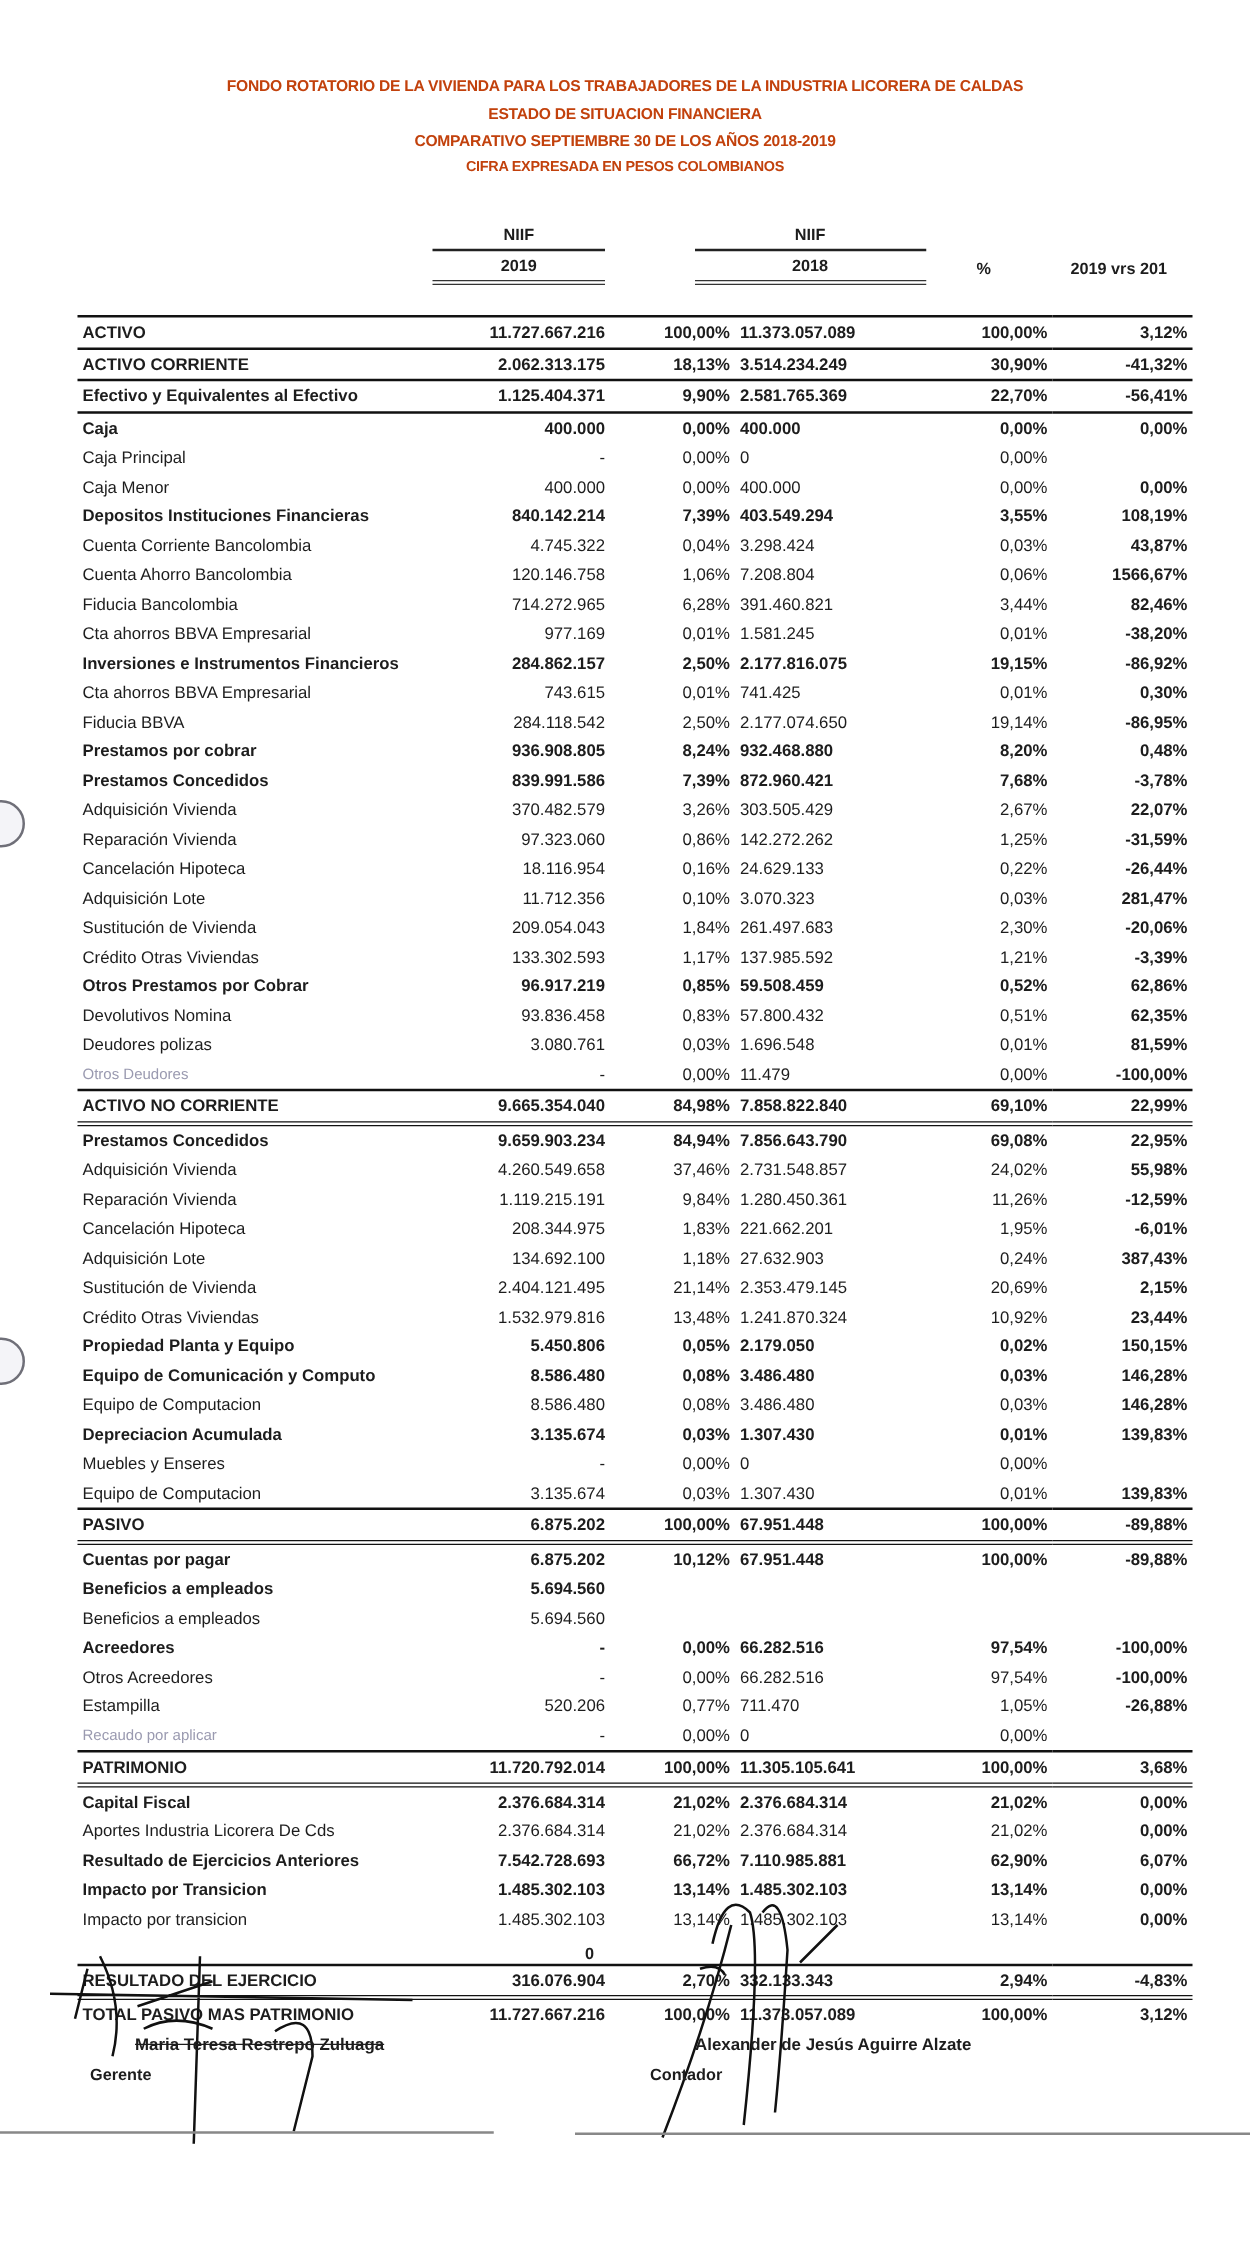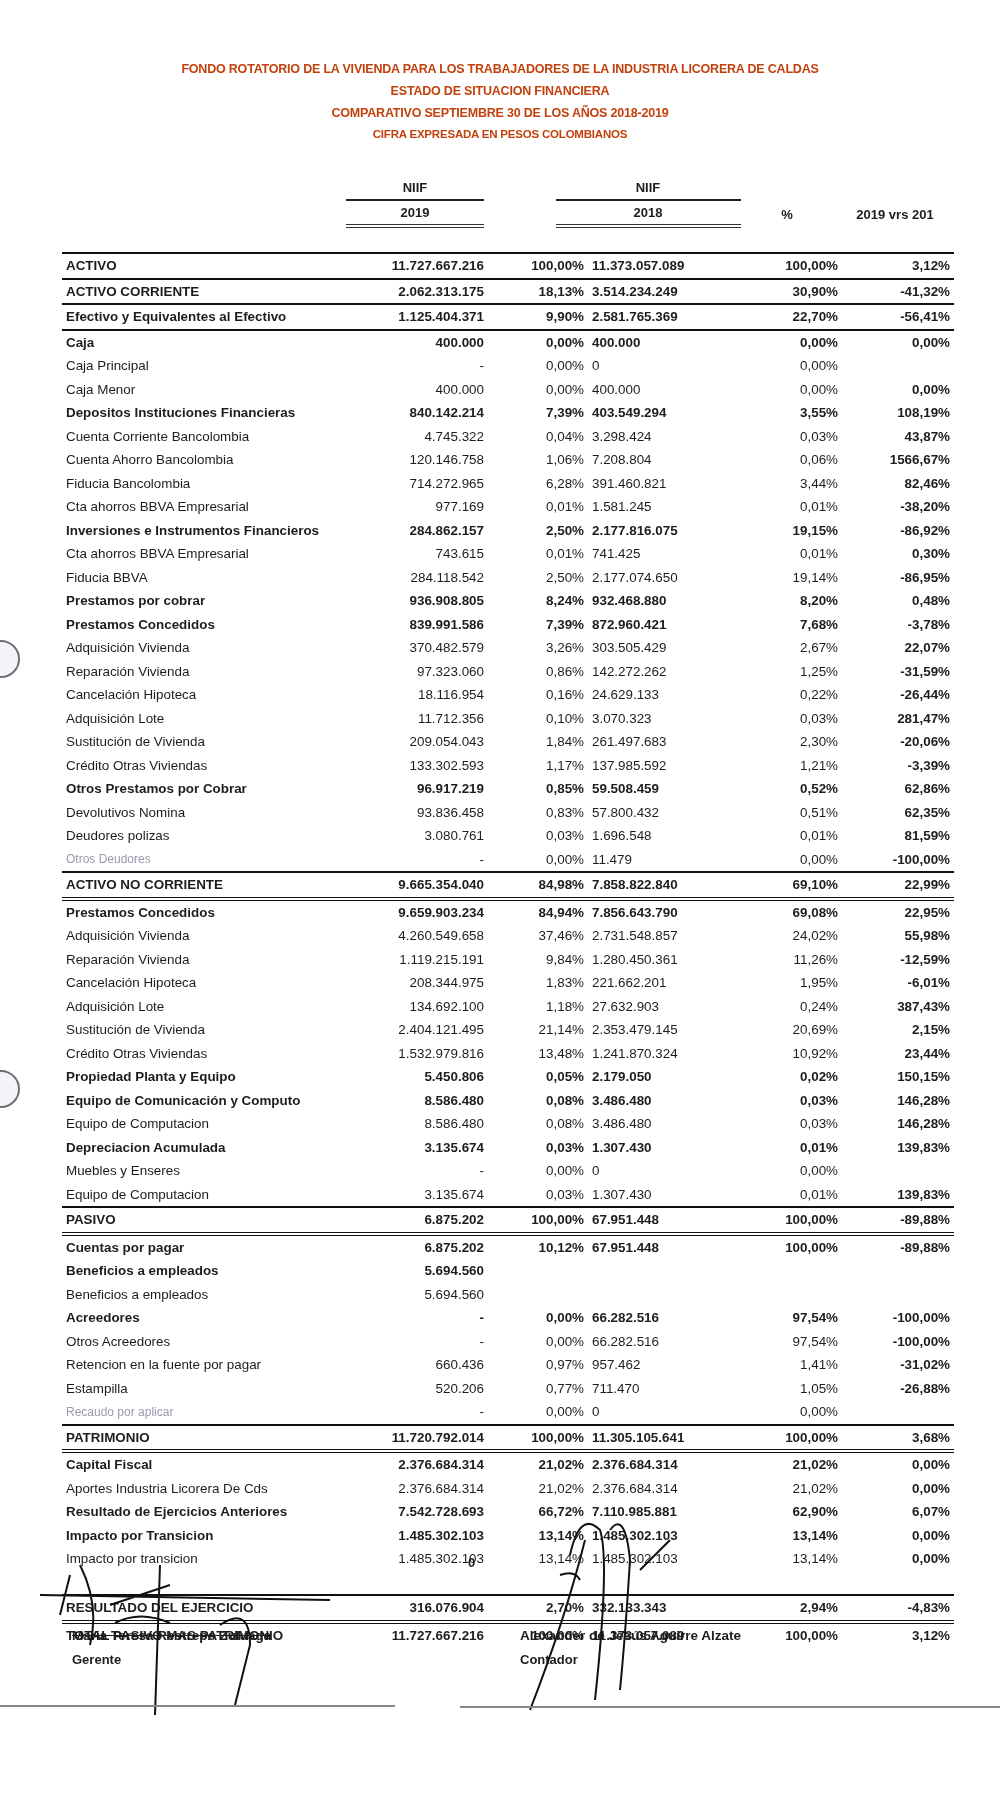"Retencion en la fuente por" tr { html: <tr> <td>Retencion en la fuente por pagar</td> <td>660.436</td> <td>0,97%</td> <td>957.462</td> <td>1,41%</td> <td>-31,02%</td> </tr> -> none }
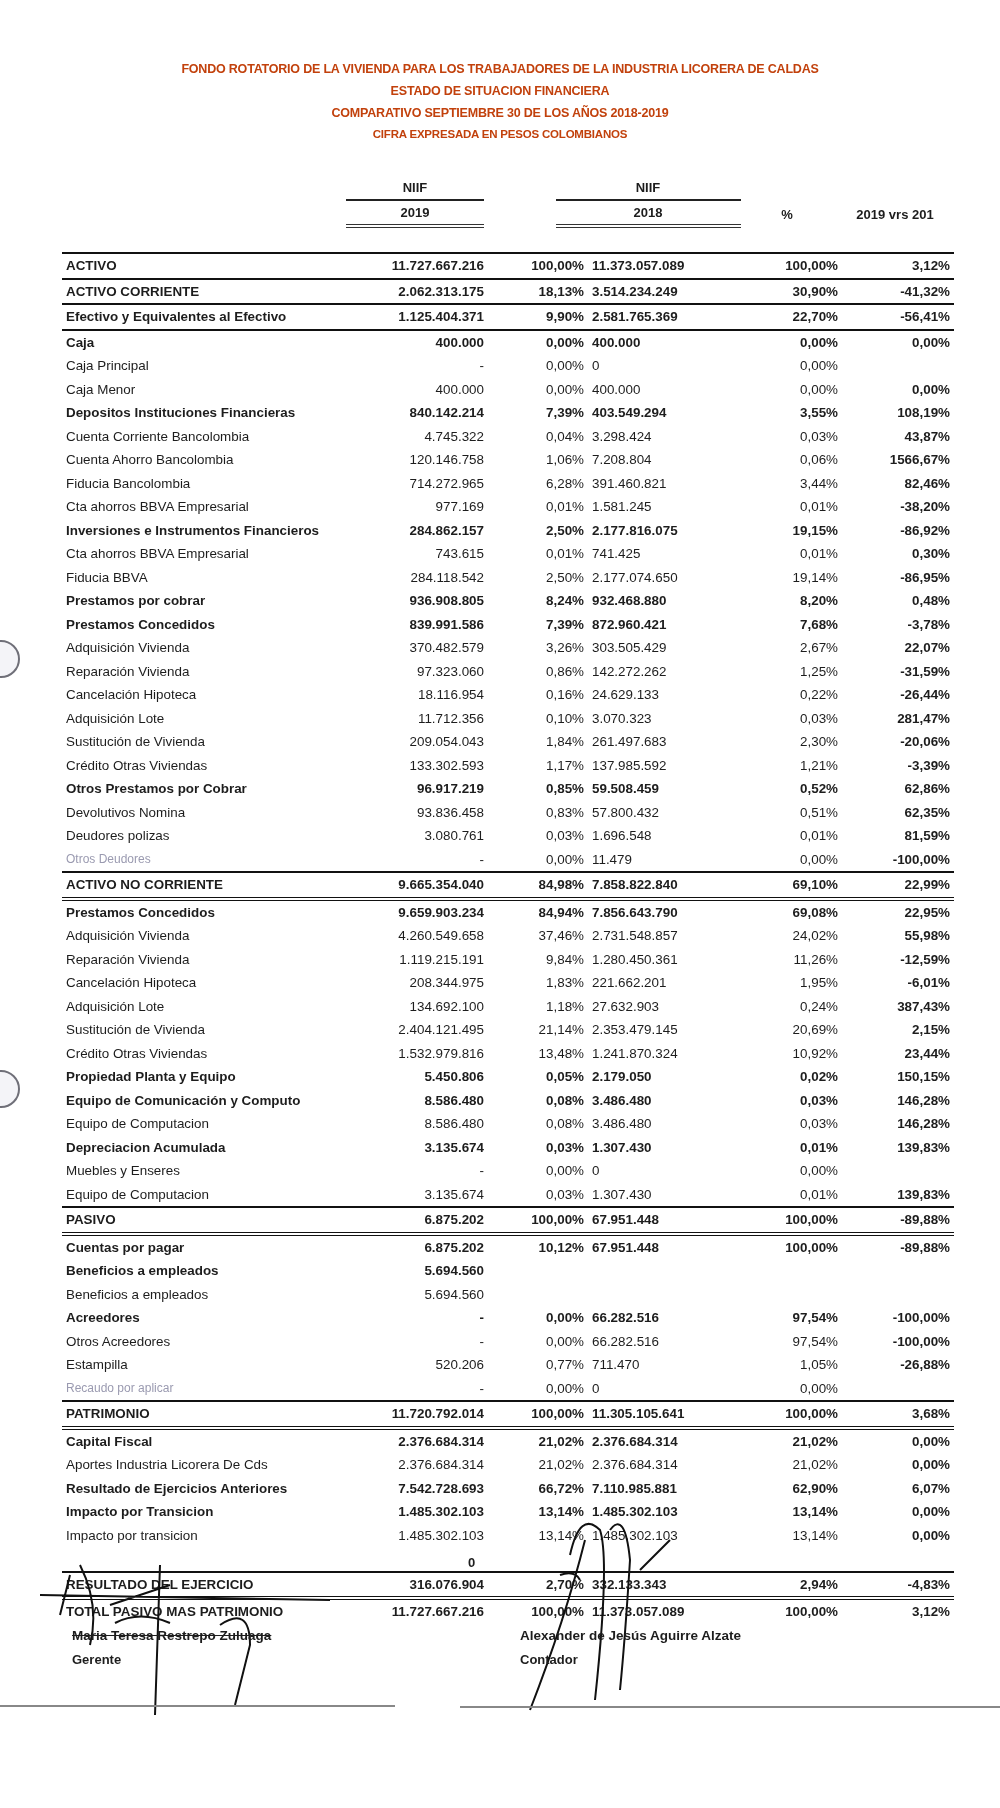"Maria Teresa Restrepo Zuluaga" .sig { margin-left: none -> 36px }
